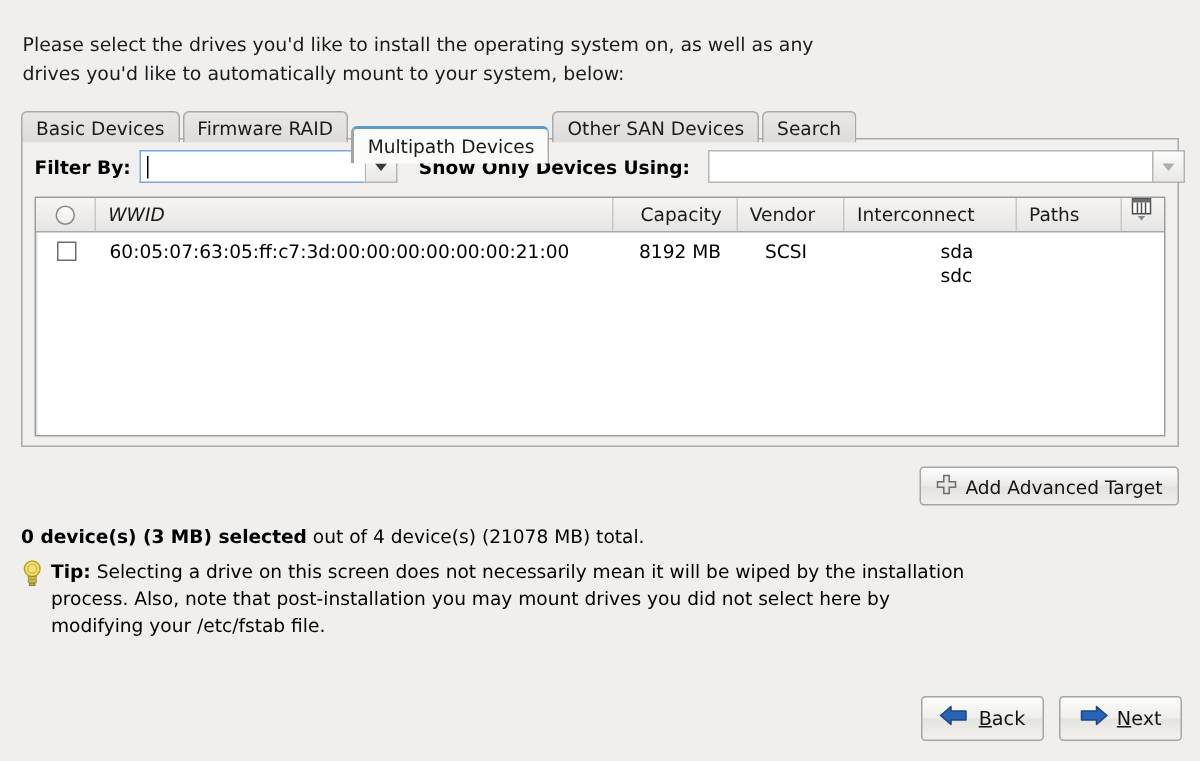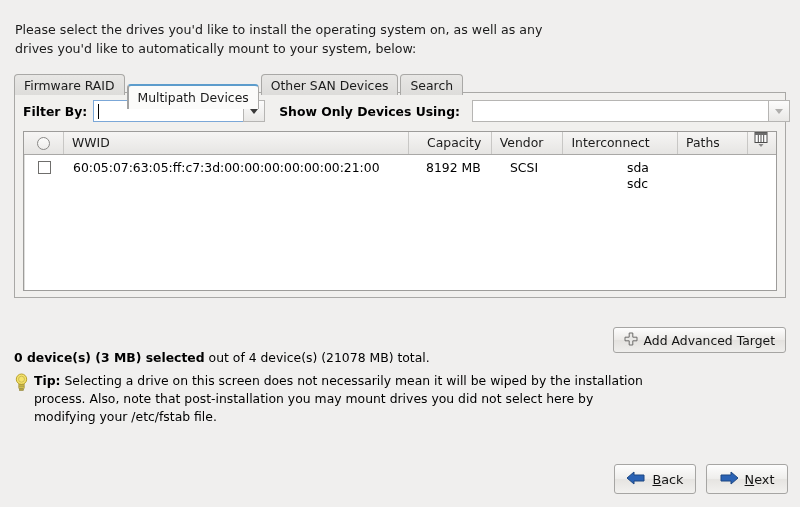"Basic Devices" div.tab { html: none -> <div> <span>Basic Devices</span> </div> }
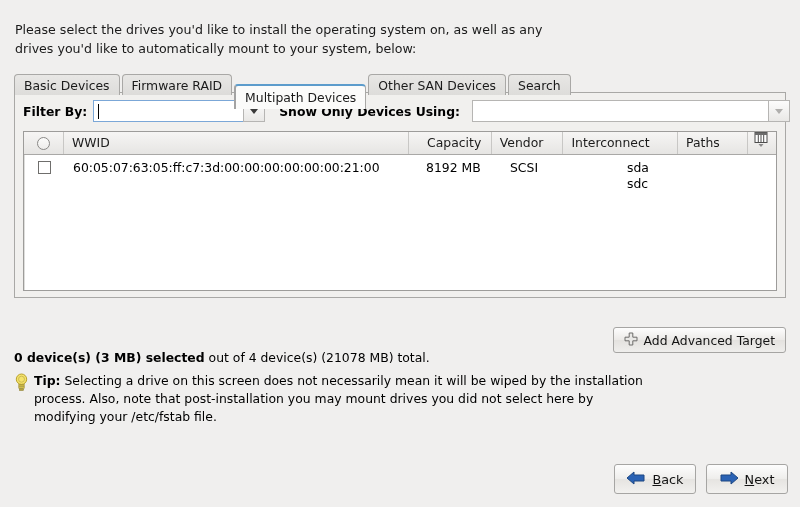"WWID" .th.wwid { font-style: none -> italic }
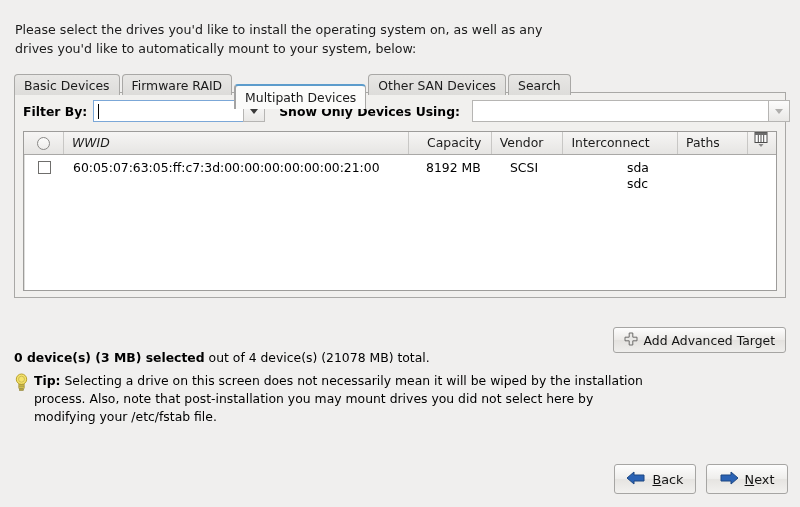"Add Advanced Target" .adv-row { margin-top: 16px -> none }
